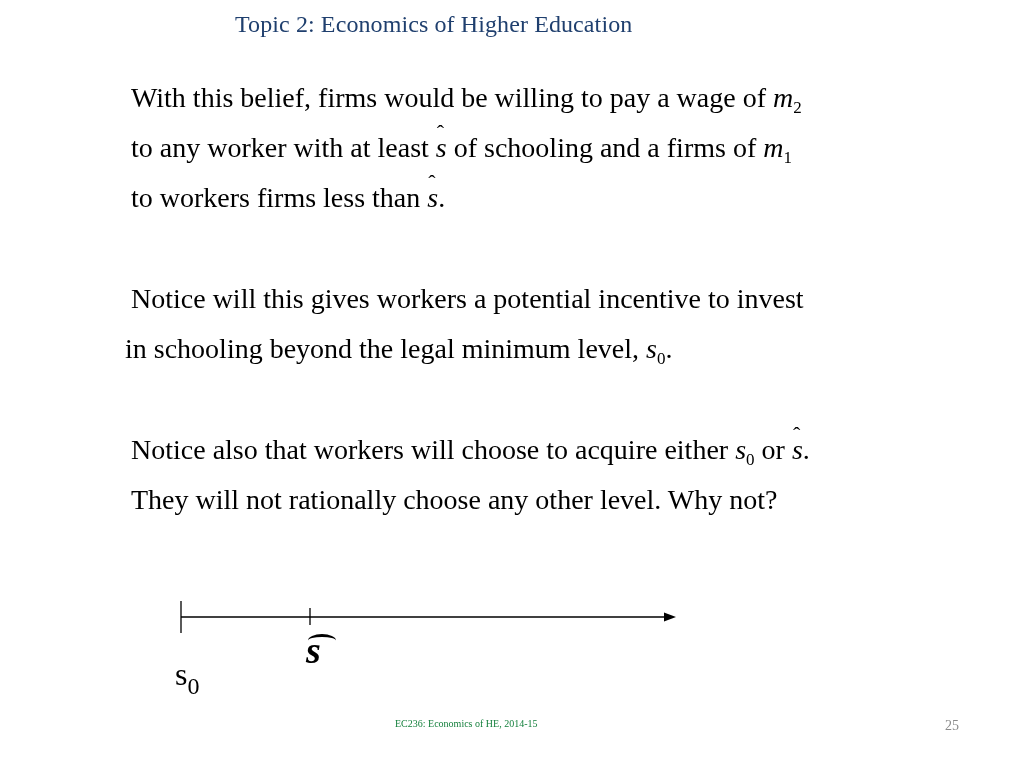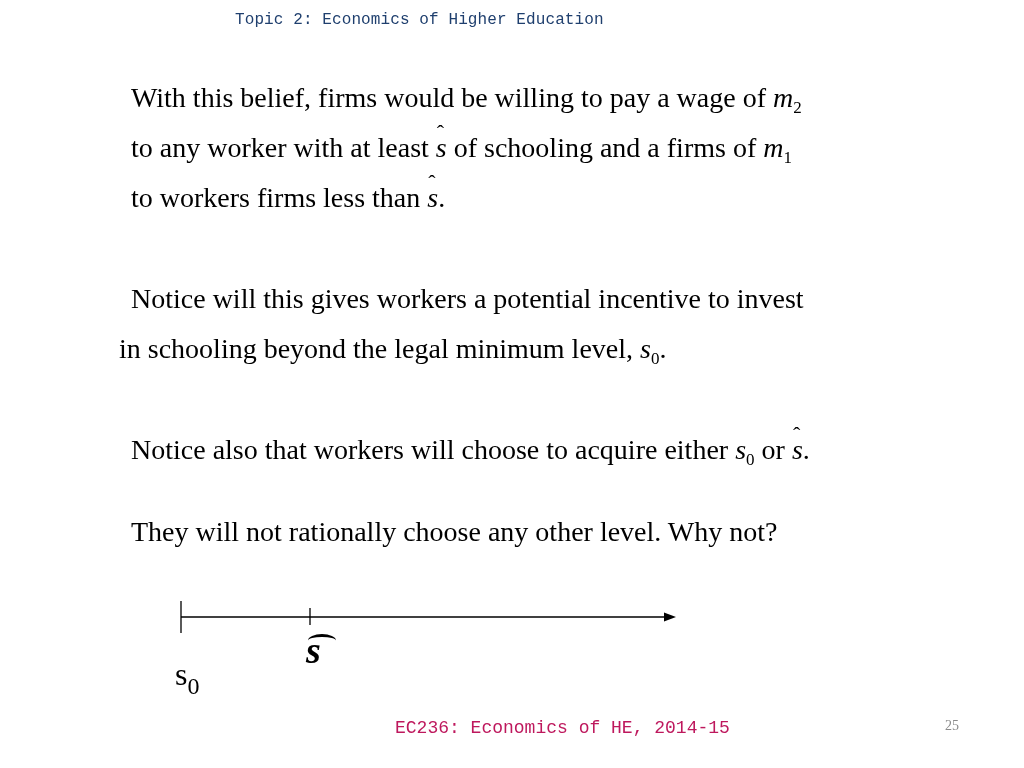"Topic 2: Economics of Higher" .title { font-family: Liberation Mono, monospace -> Liberation Serif, serif; font-size: 16px -> 24px }
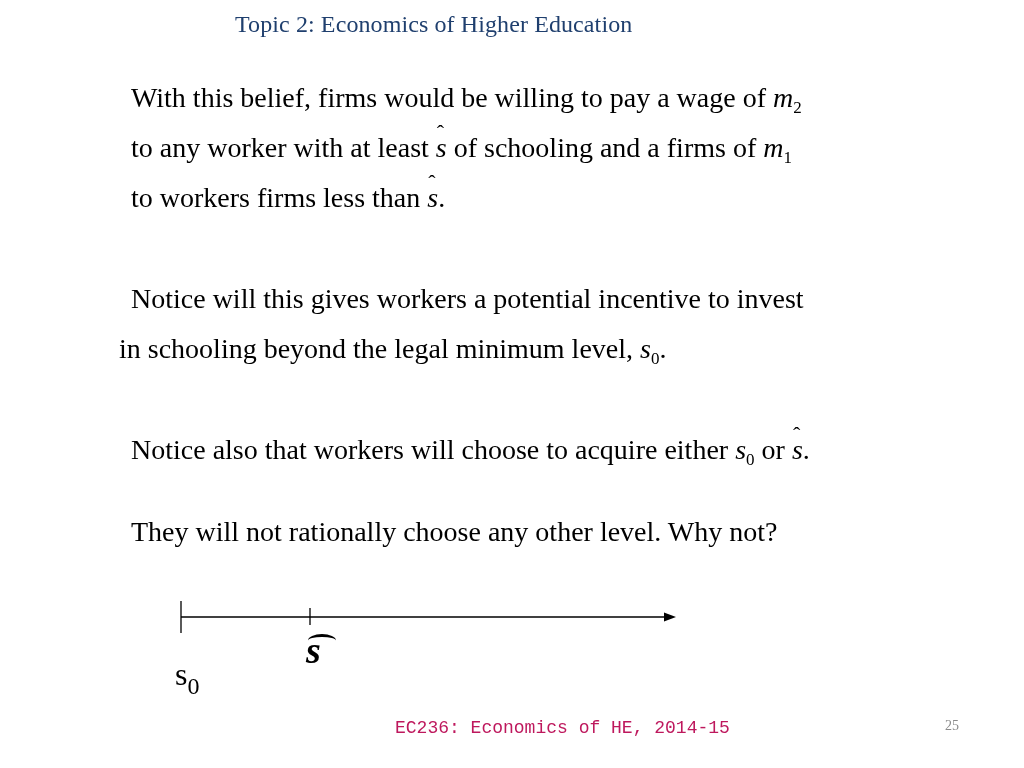"in schooling beyond the legal" div.line { left: 119px -> 125px }
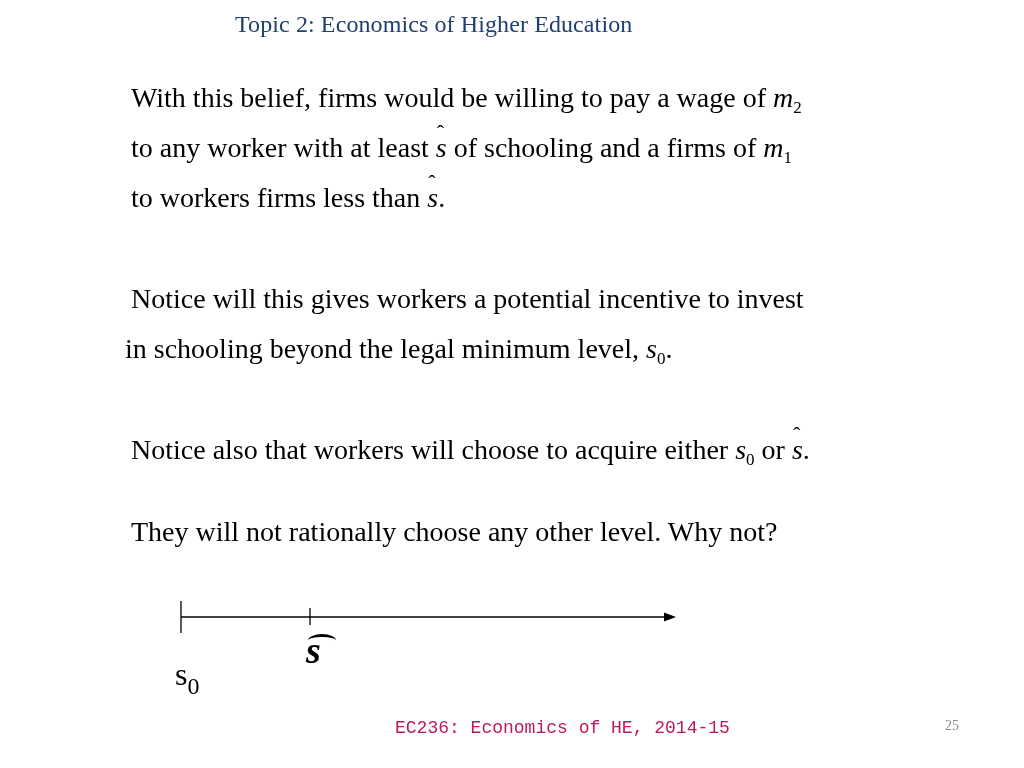"They will not rationally choose" div.line { margin-top: 32px -> none }
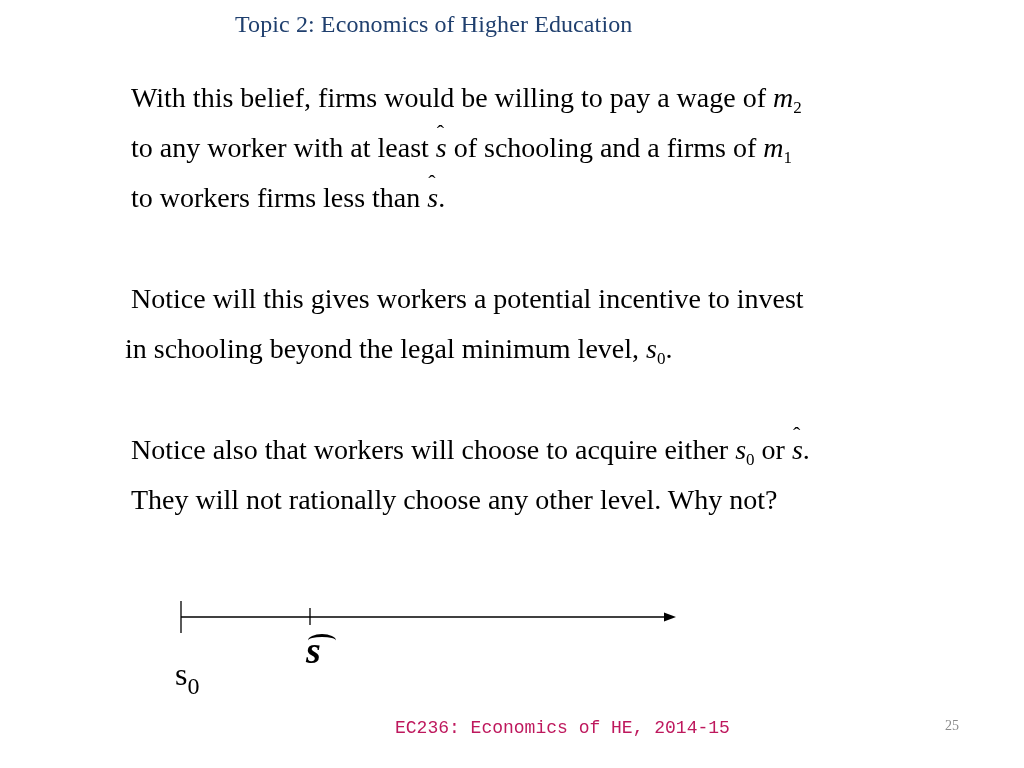"EC236: Economics of HE, 2014-15" .footer-center { color: #be185d -> #15803d; font-family: Liberation Mono, monospace -> Liberation Serif, serif; font-size: 18px -> 10px }
